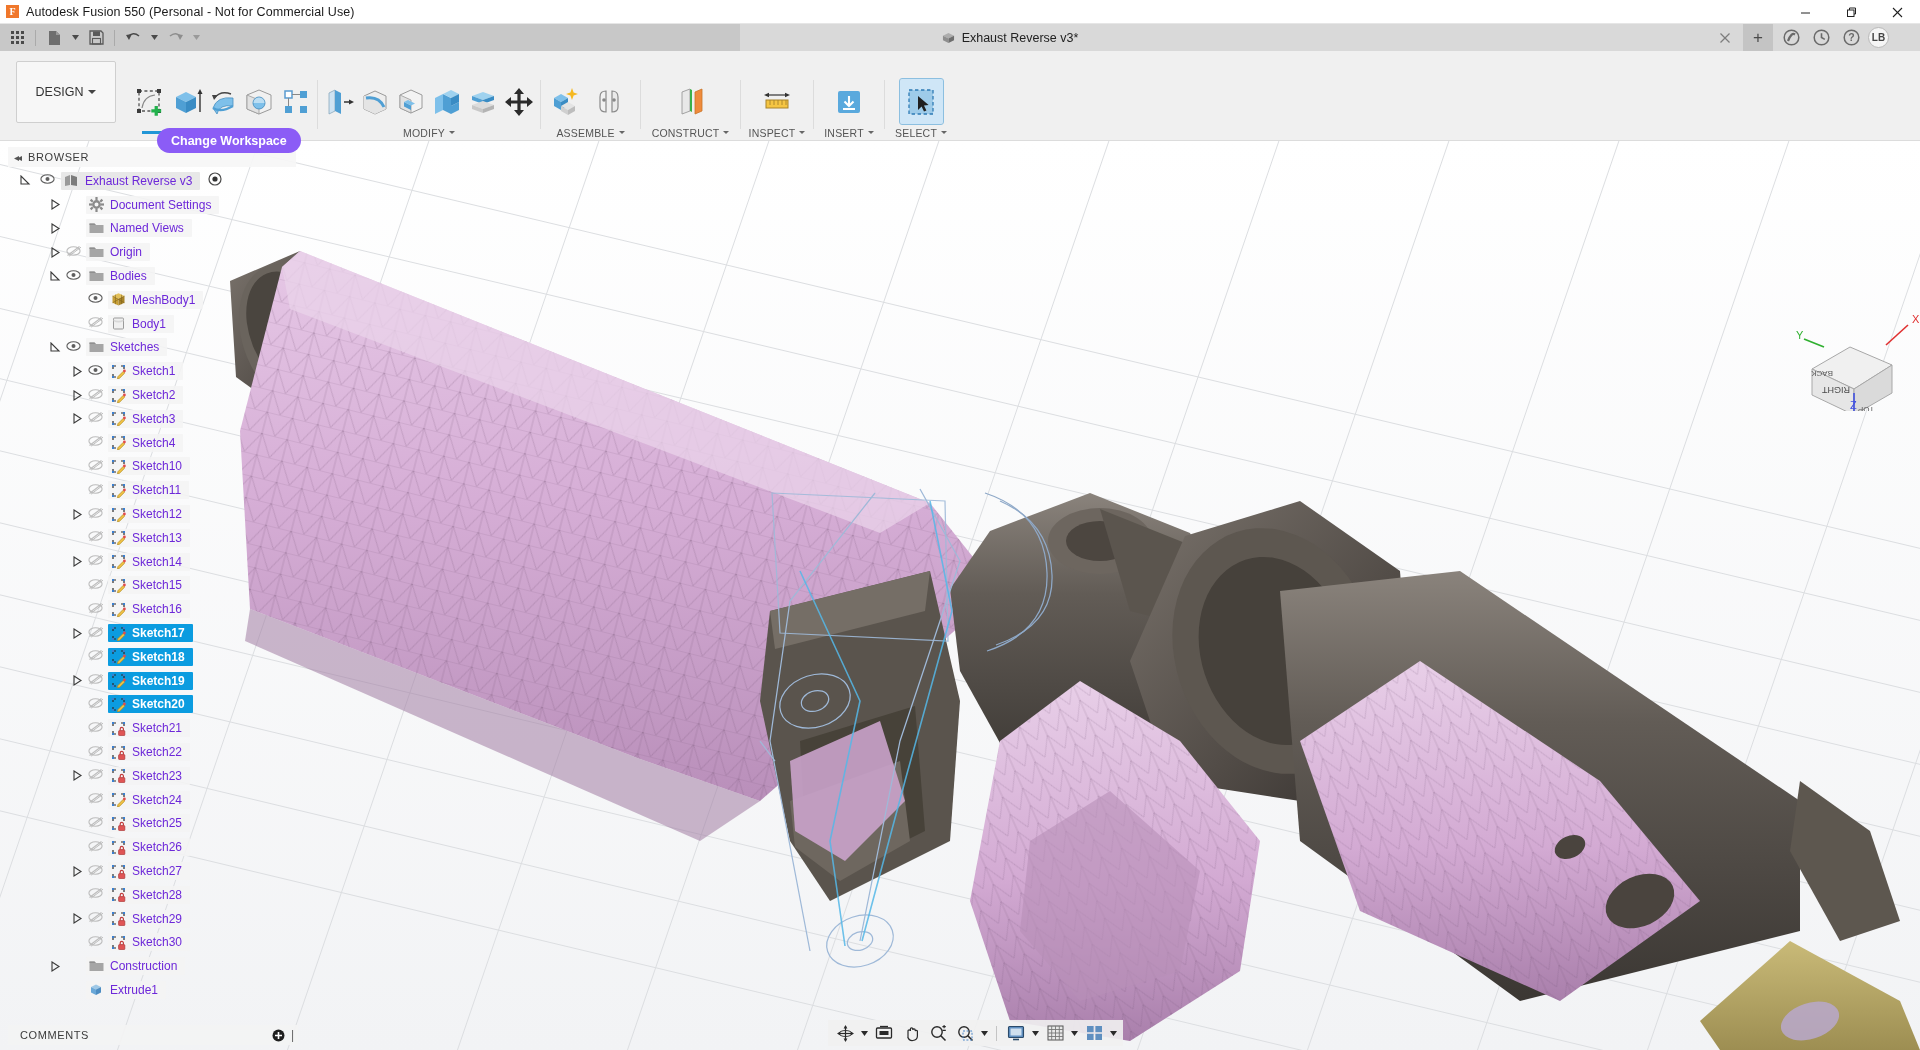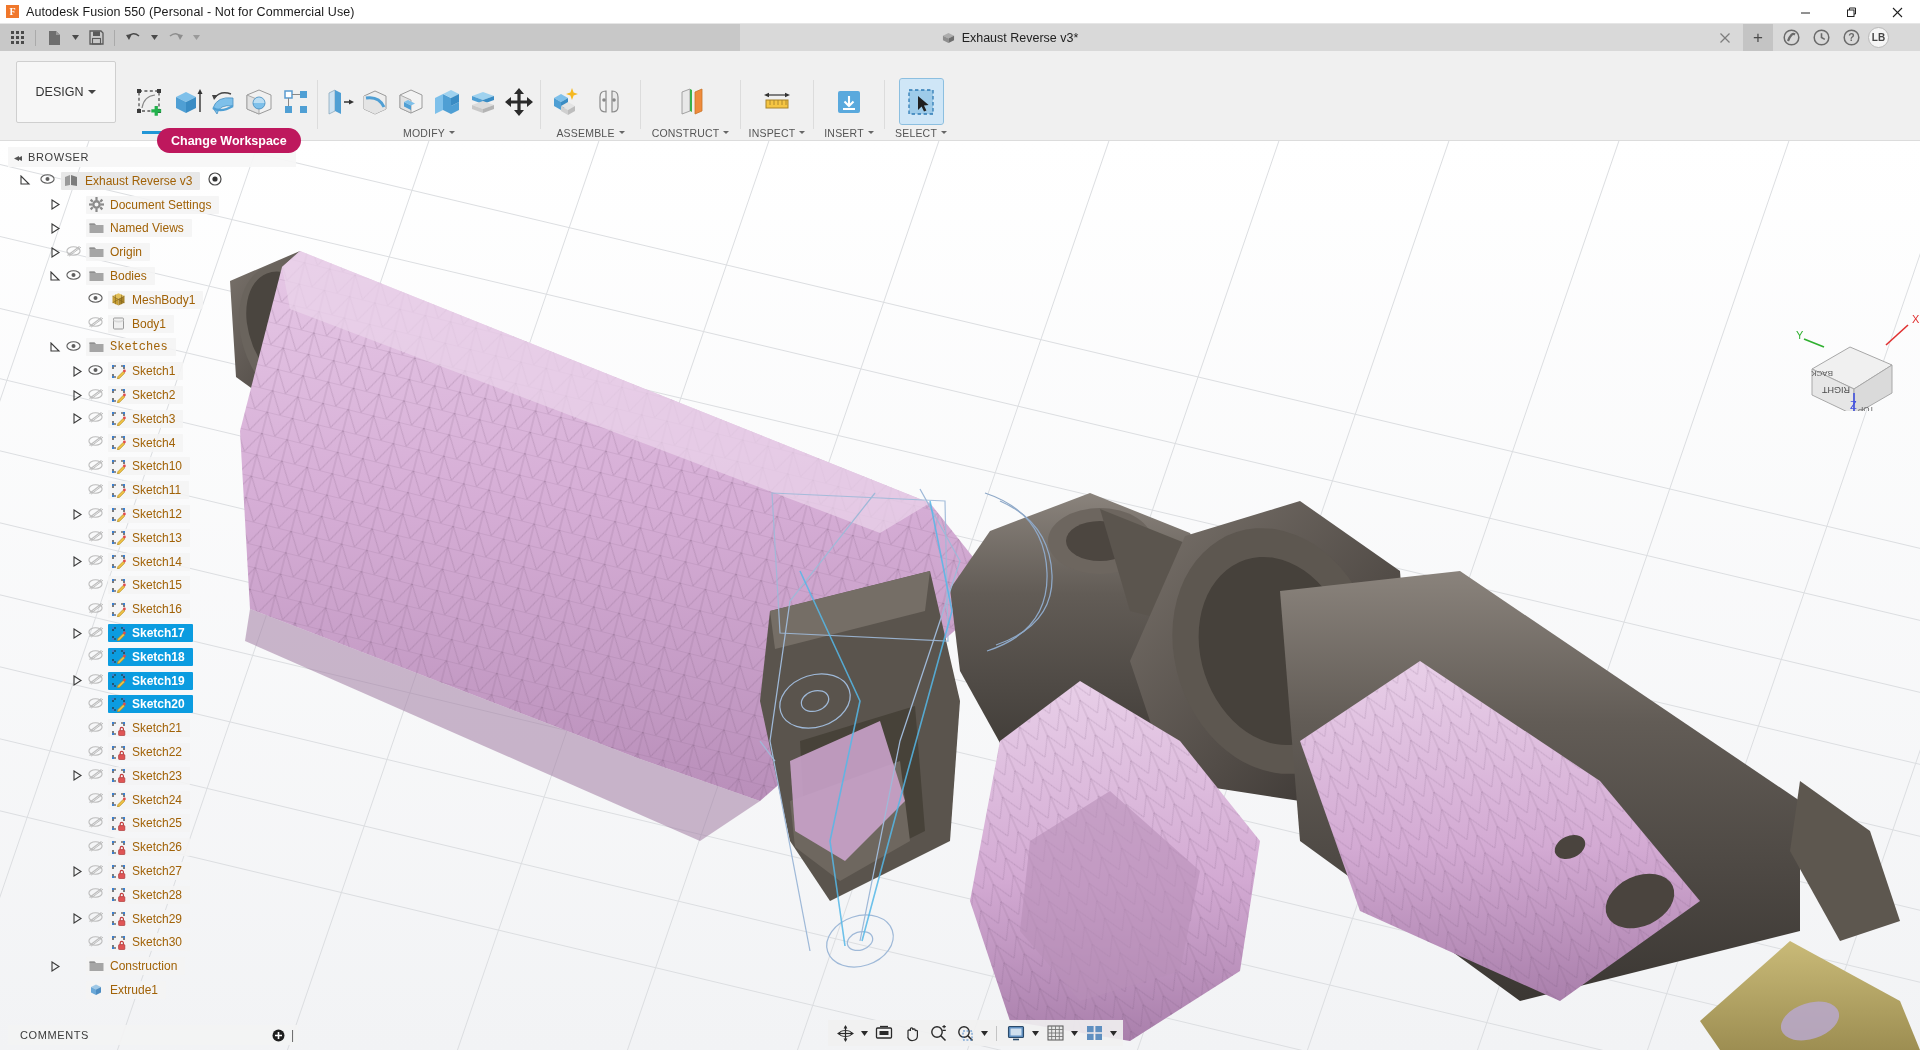"Change Workspace" .tooltip { background: #be185d -> #8b5cf6 }
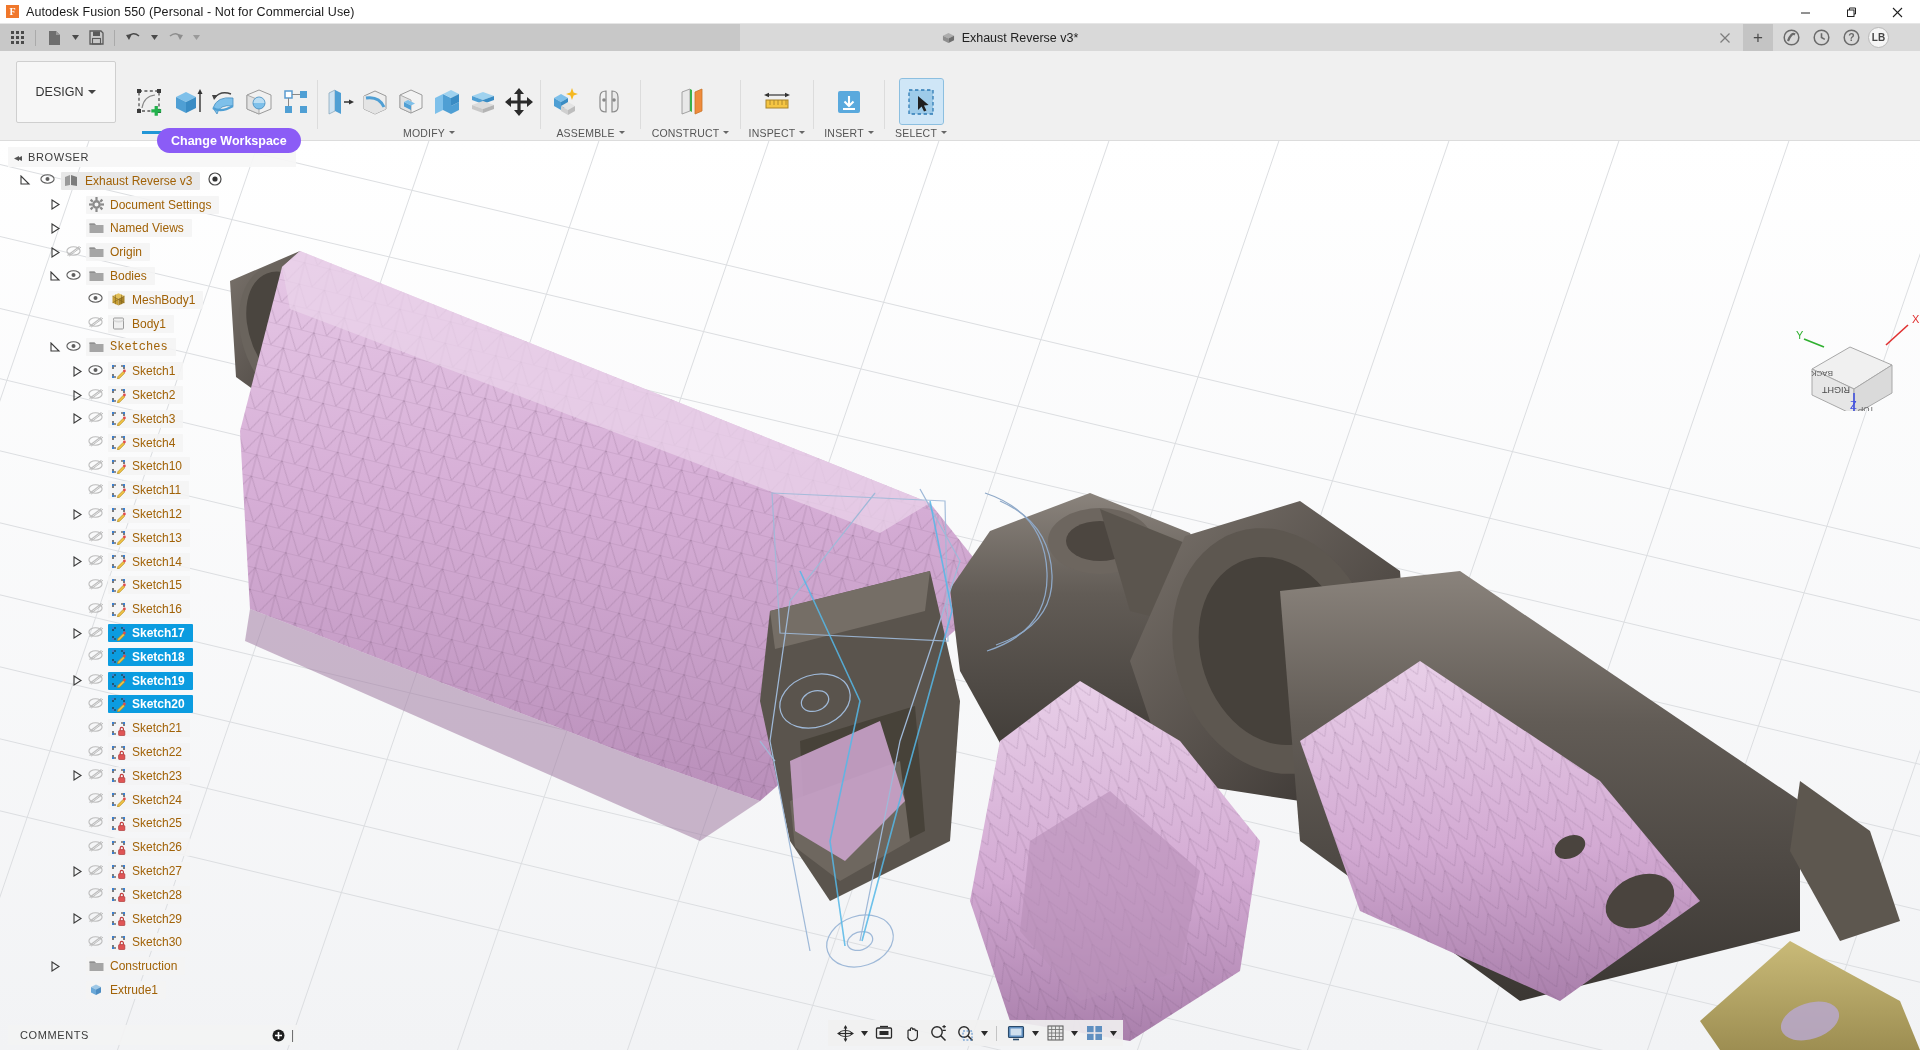"Exhaust Reverse v3" .tlabel { color: #a16207 -> #6d28d9 }
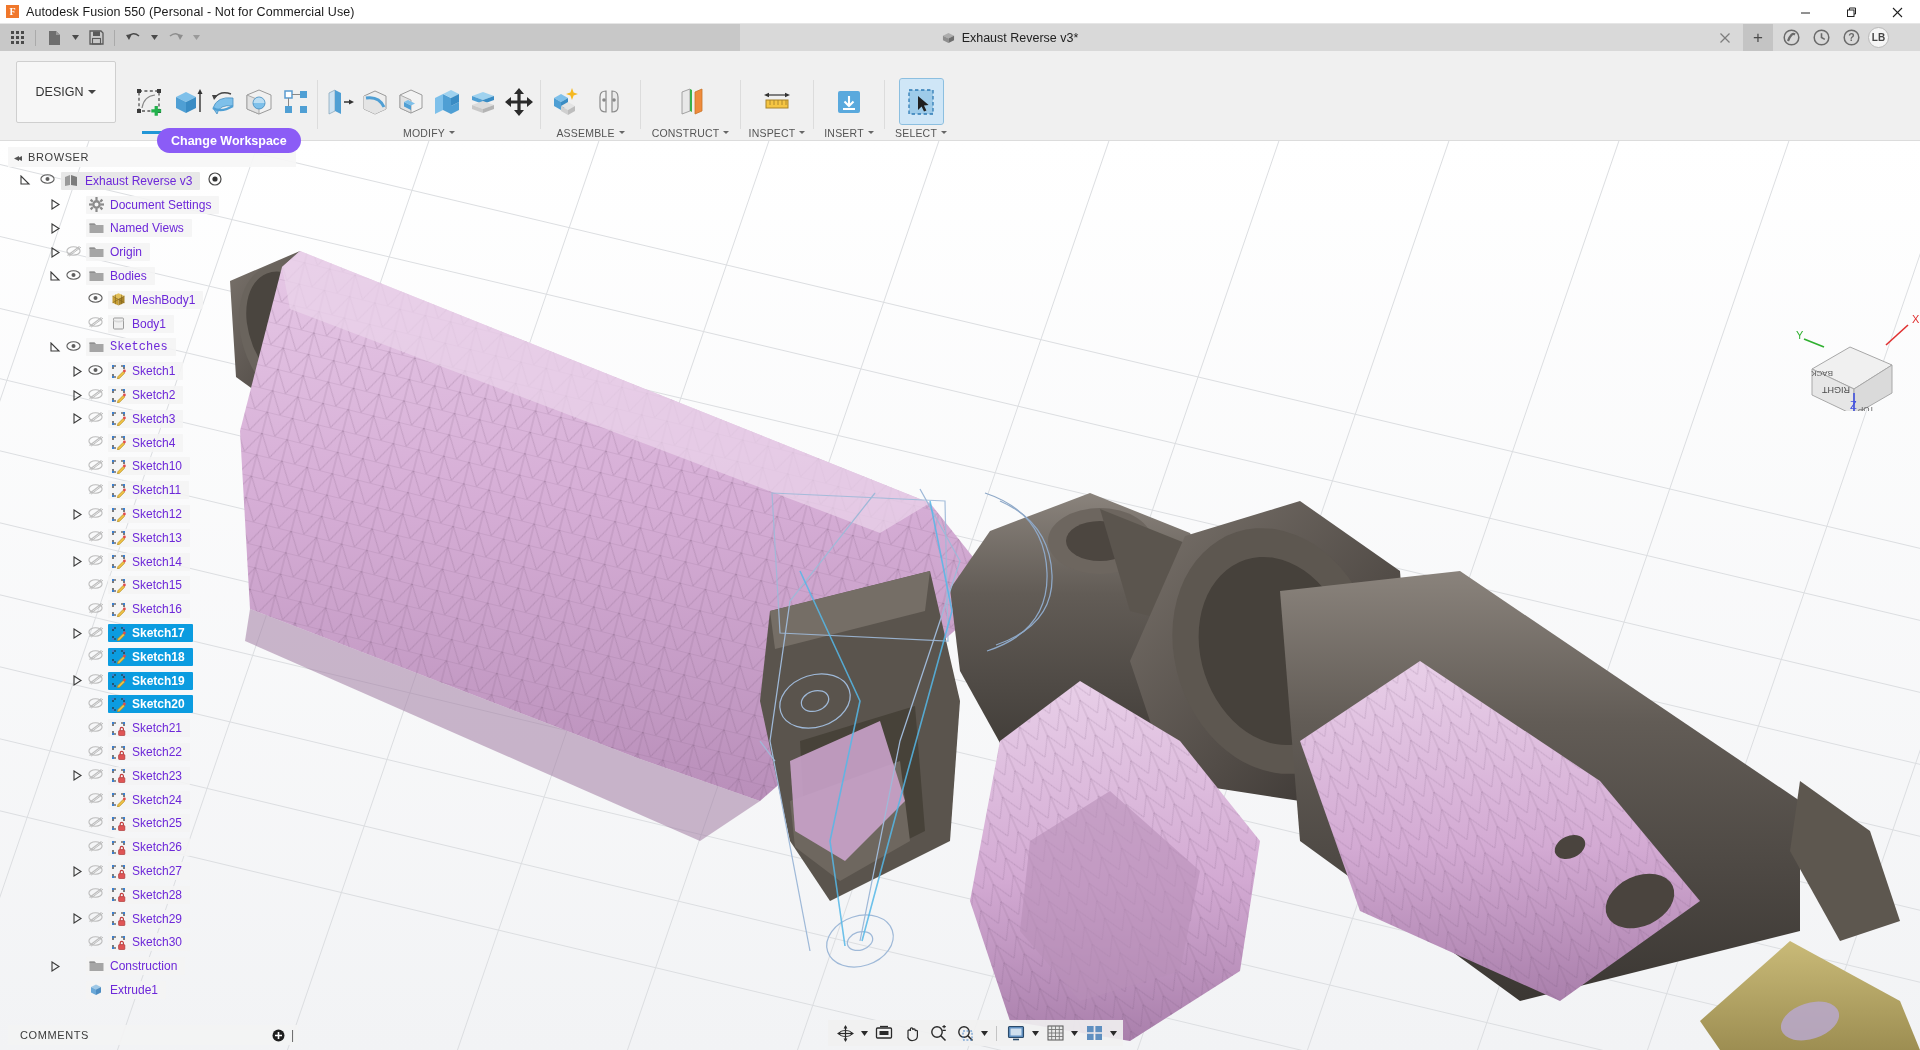"Sketches" span.tlabelwrap { font-family: Liberation Mono, monospace -> none }
